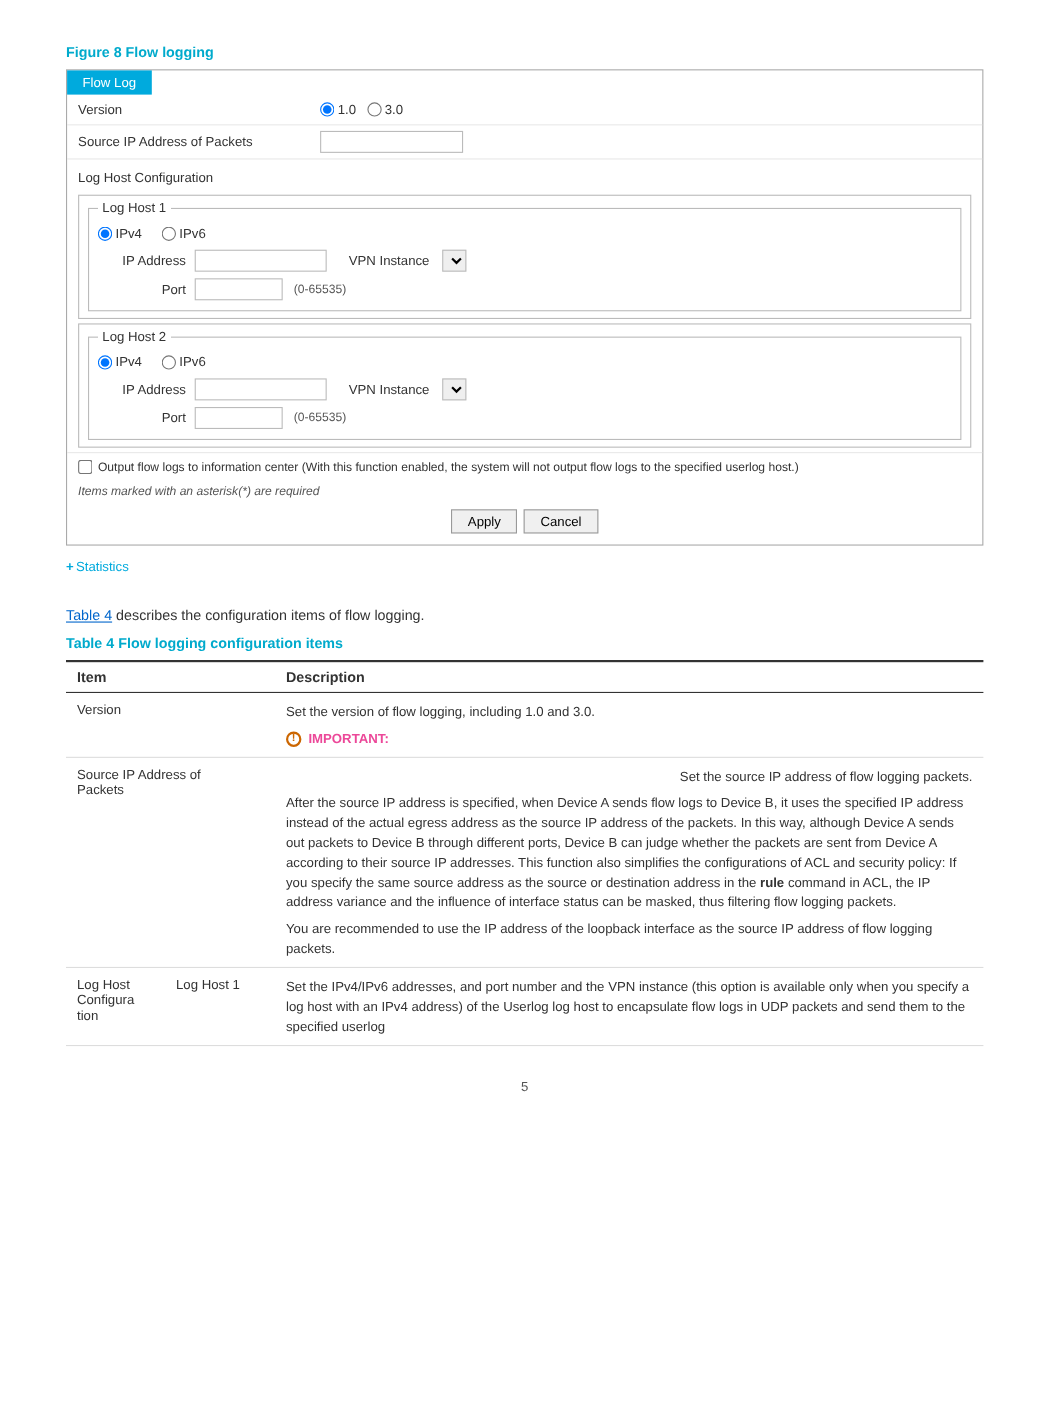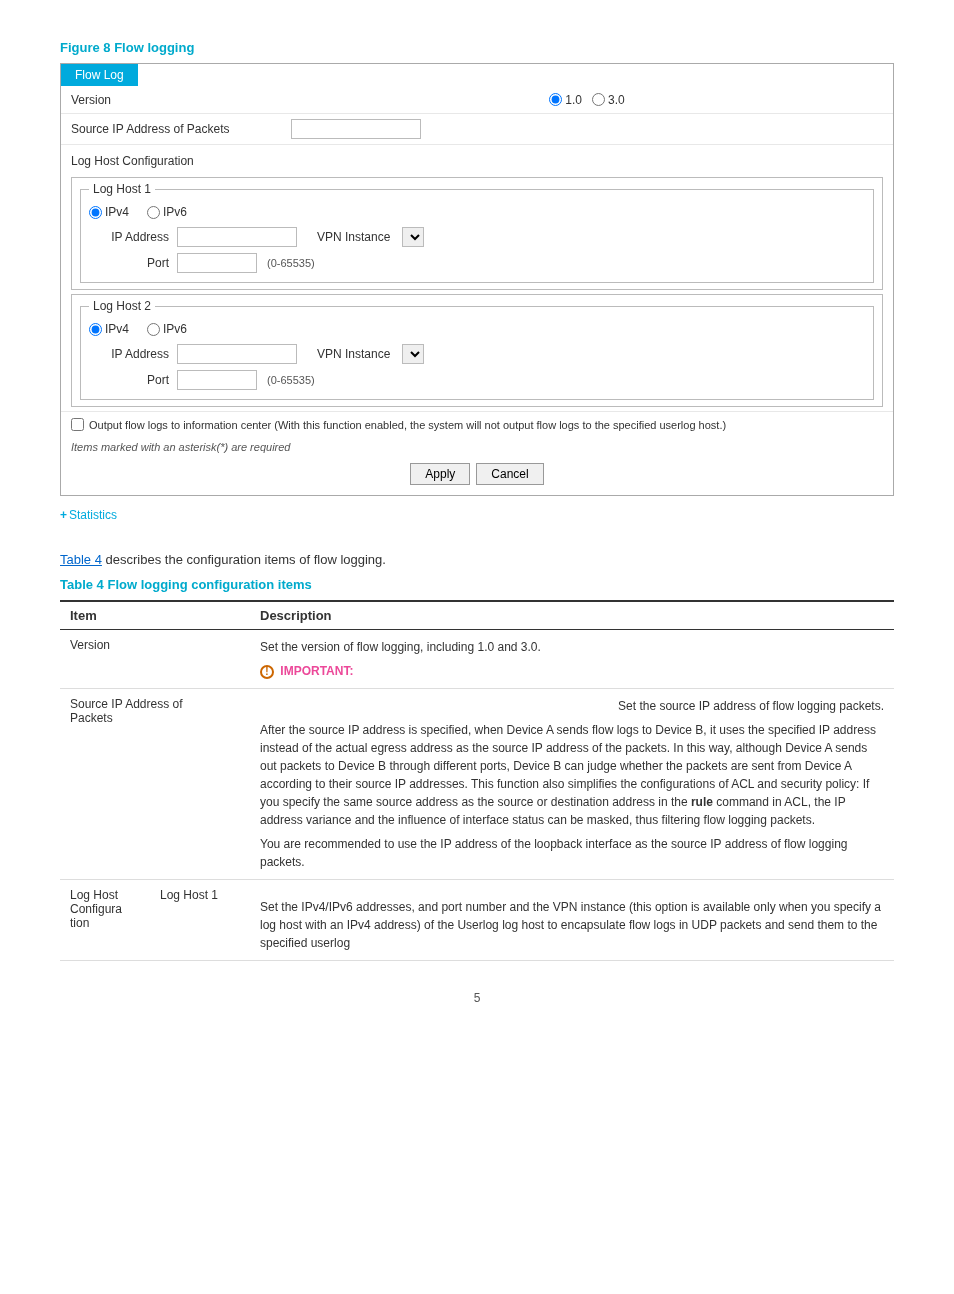"1.0" .radio-group { justify-content: center -> none }
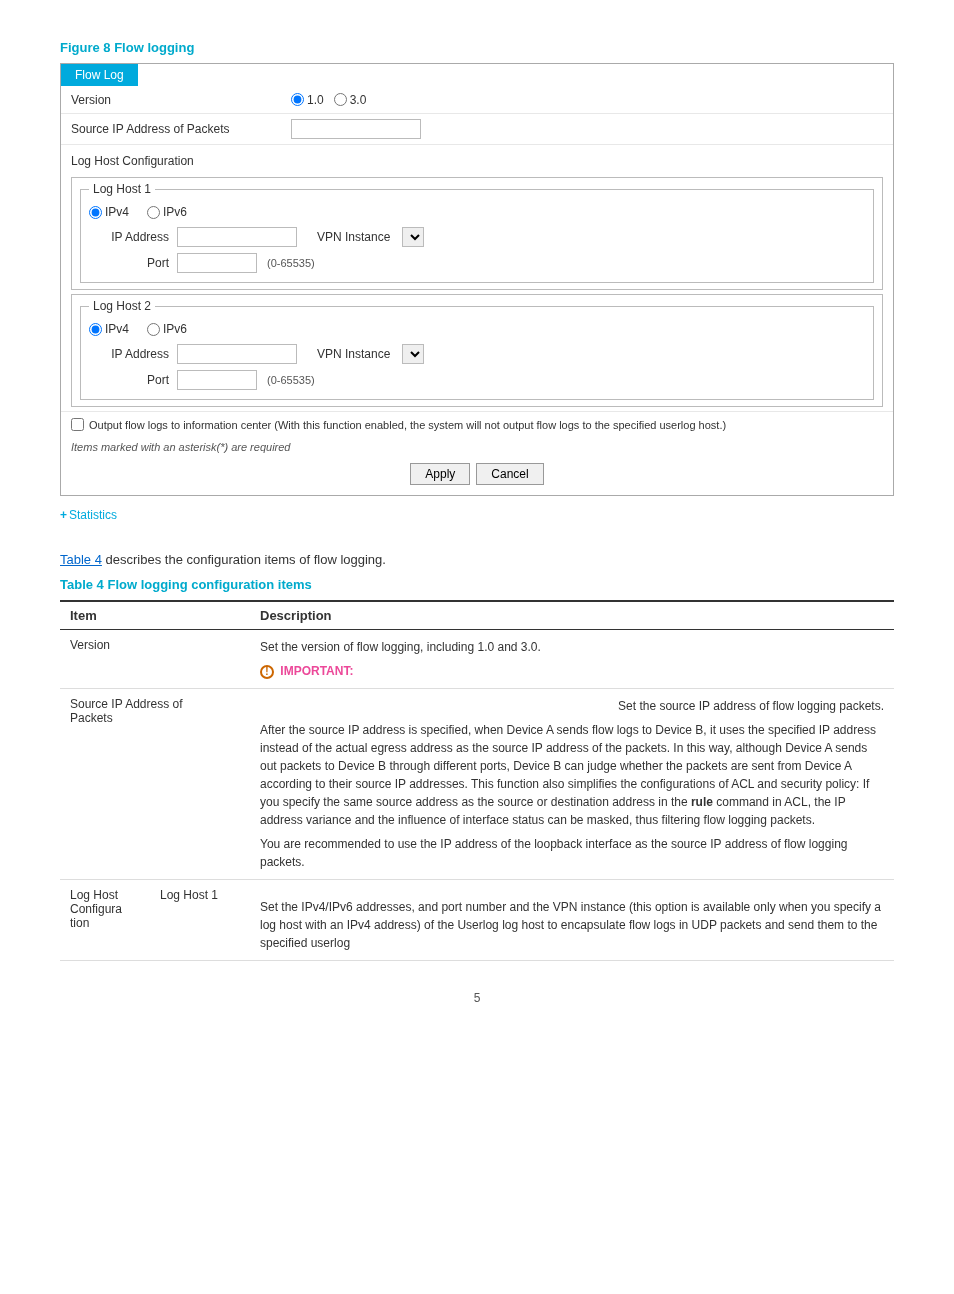"Set the IPv4/IPv6 addresses, and" p { margin-top: 10px -> none }
